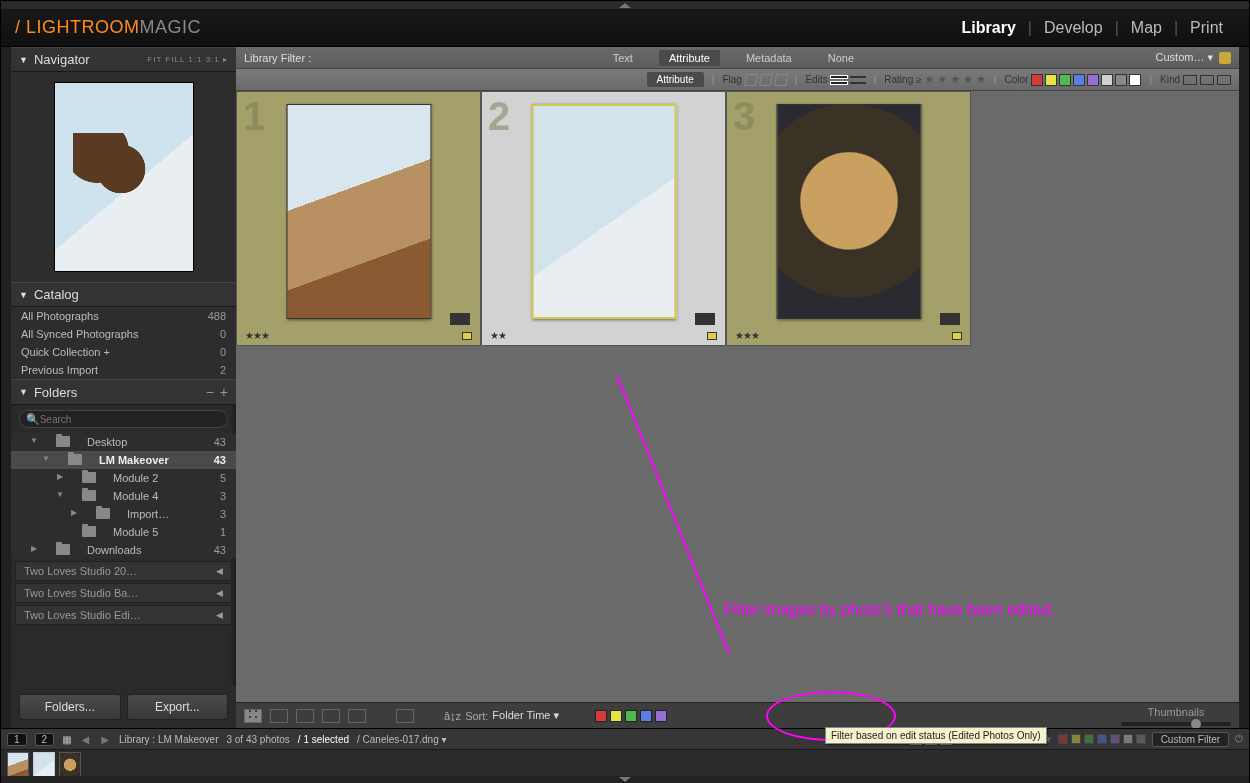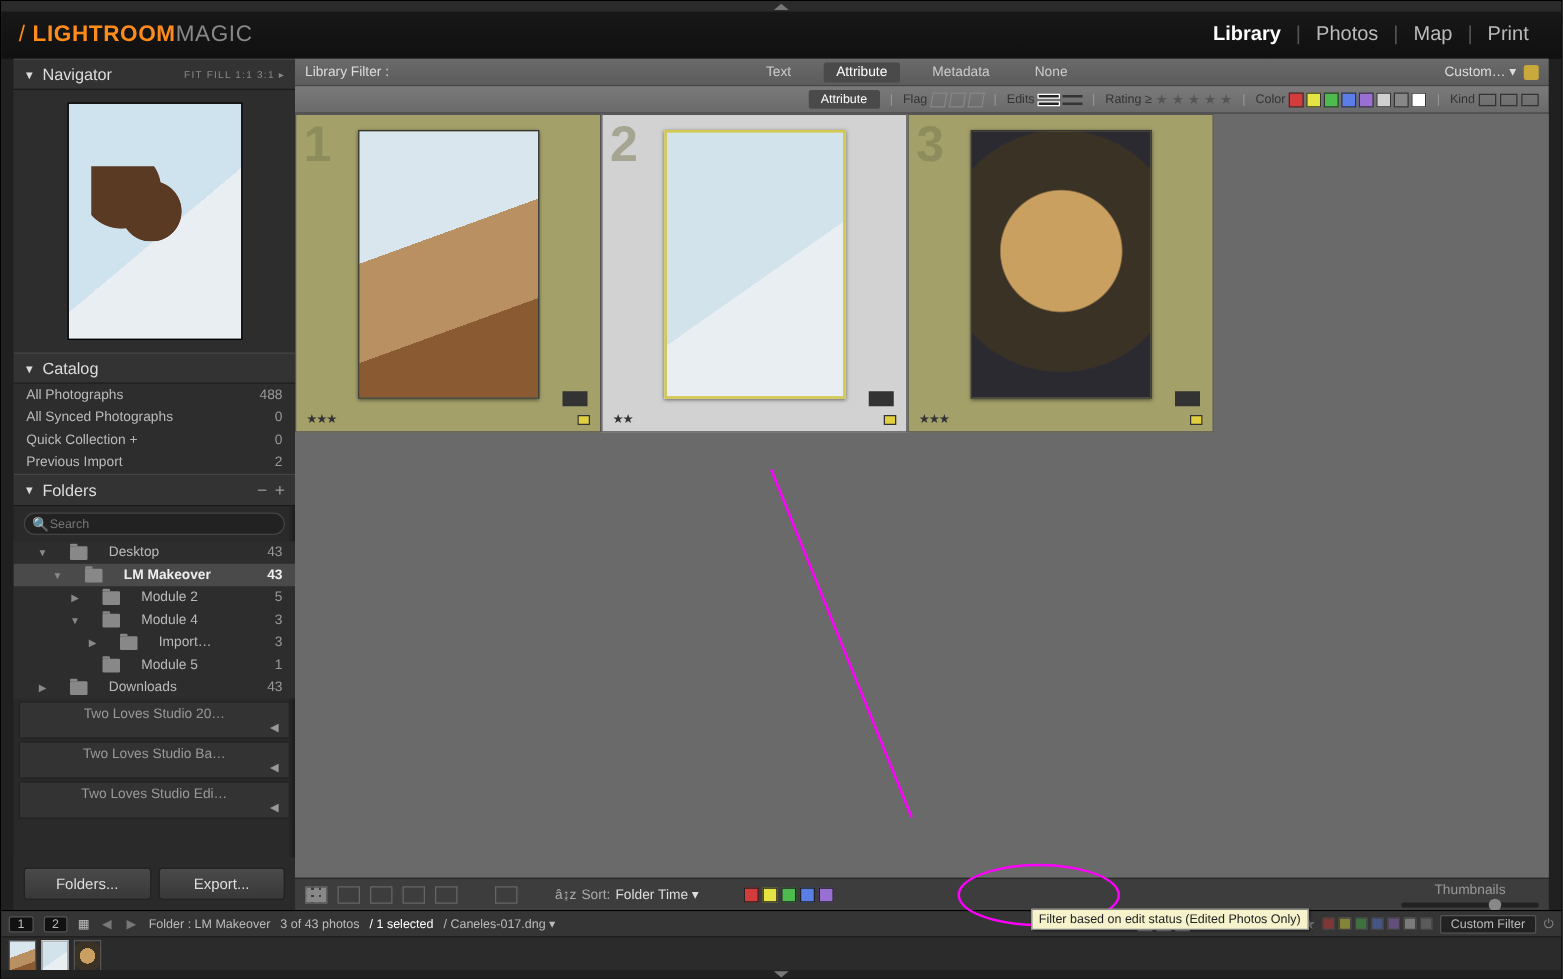"LIGHTROOM" .logo .lr { font-weight: 700 -> 400 }
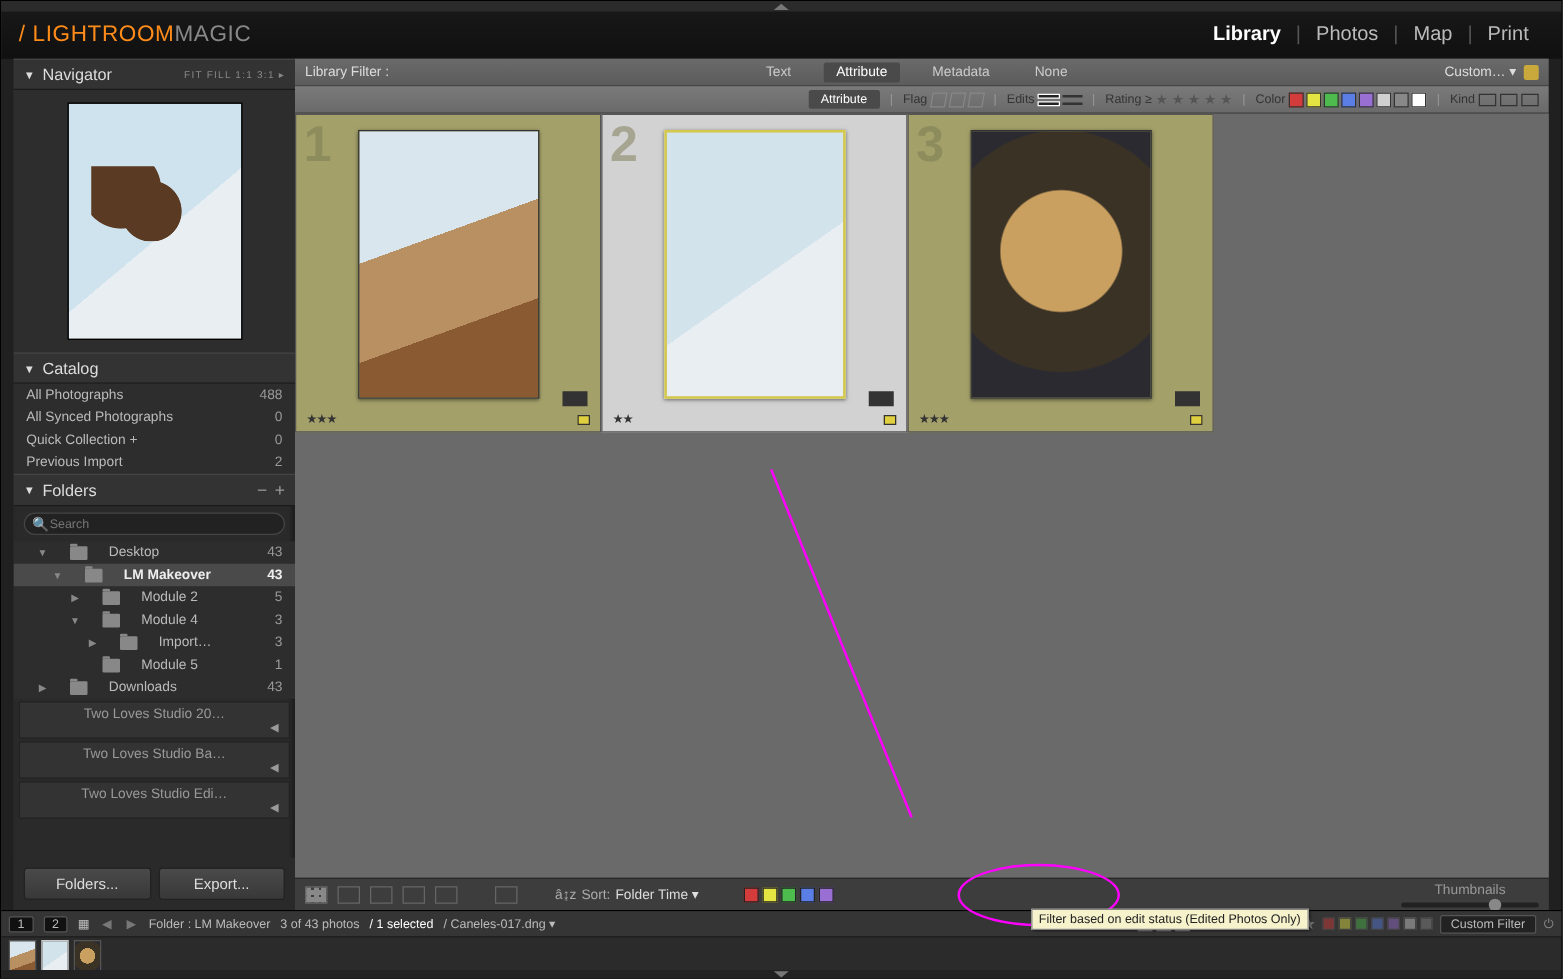"Photos" span { text: Photos -> Develop }
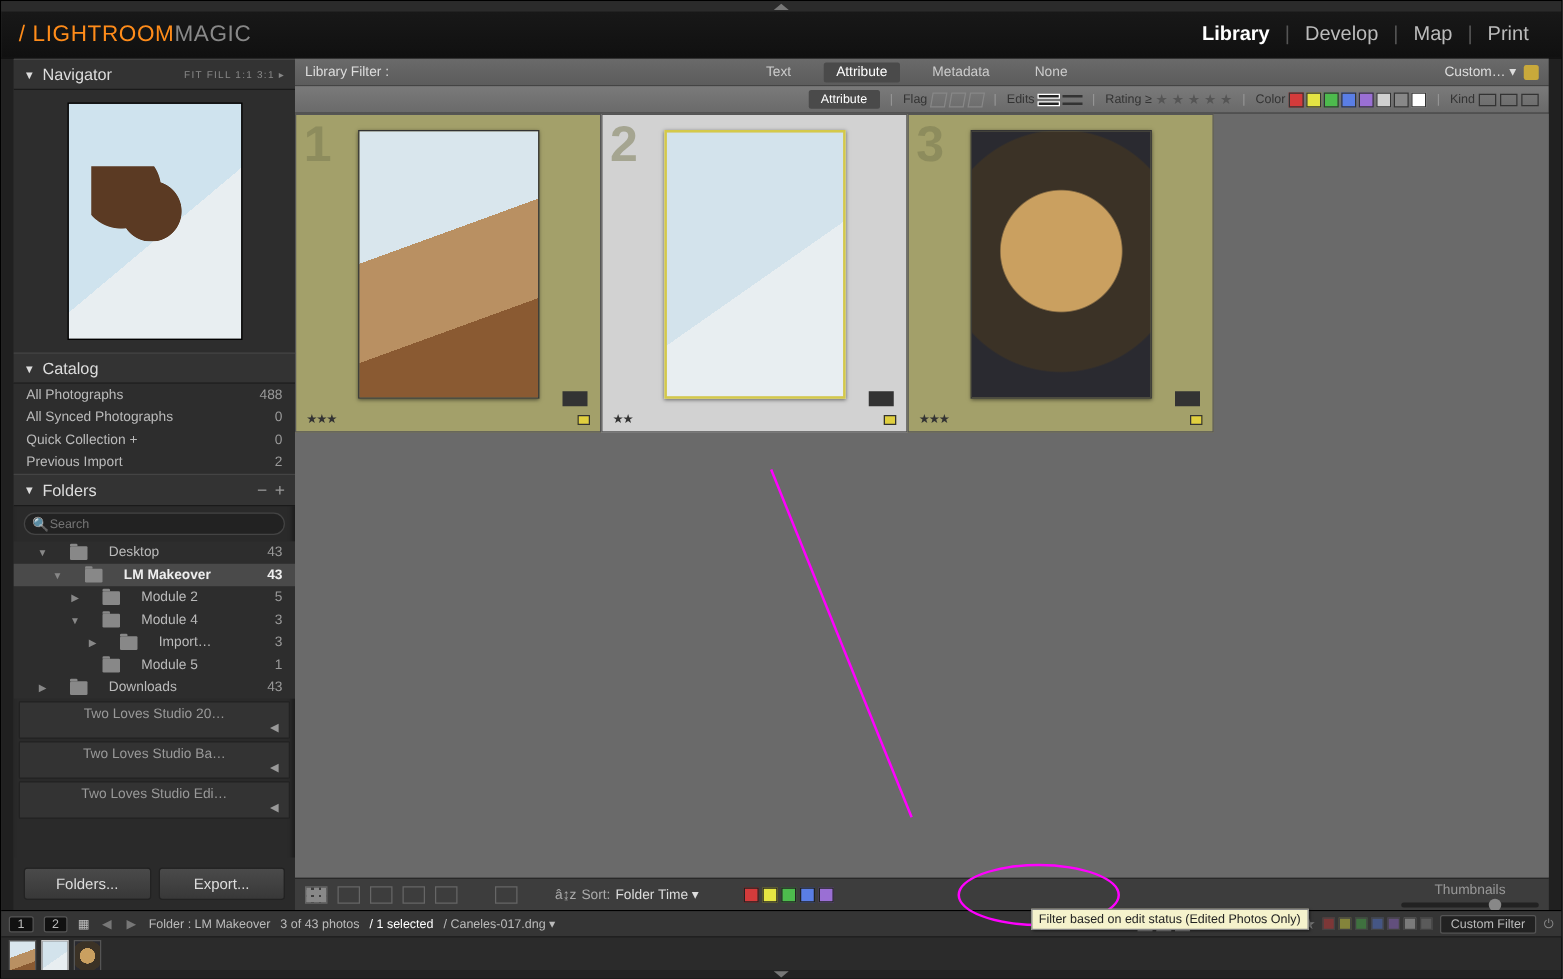"All Photographs" .cat-row, .fld-row { align-items: center -> flex-start }
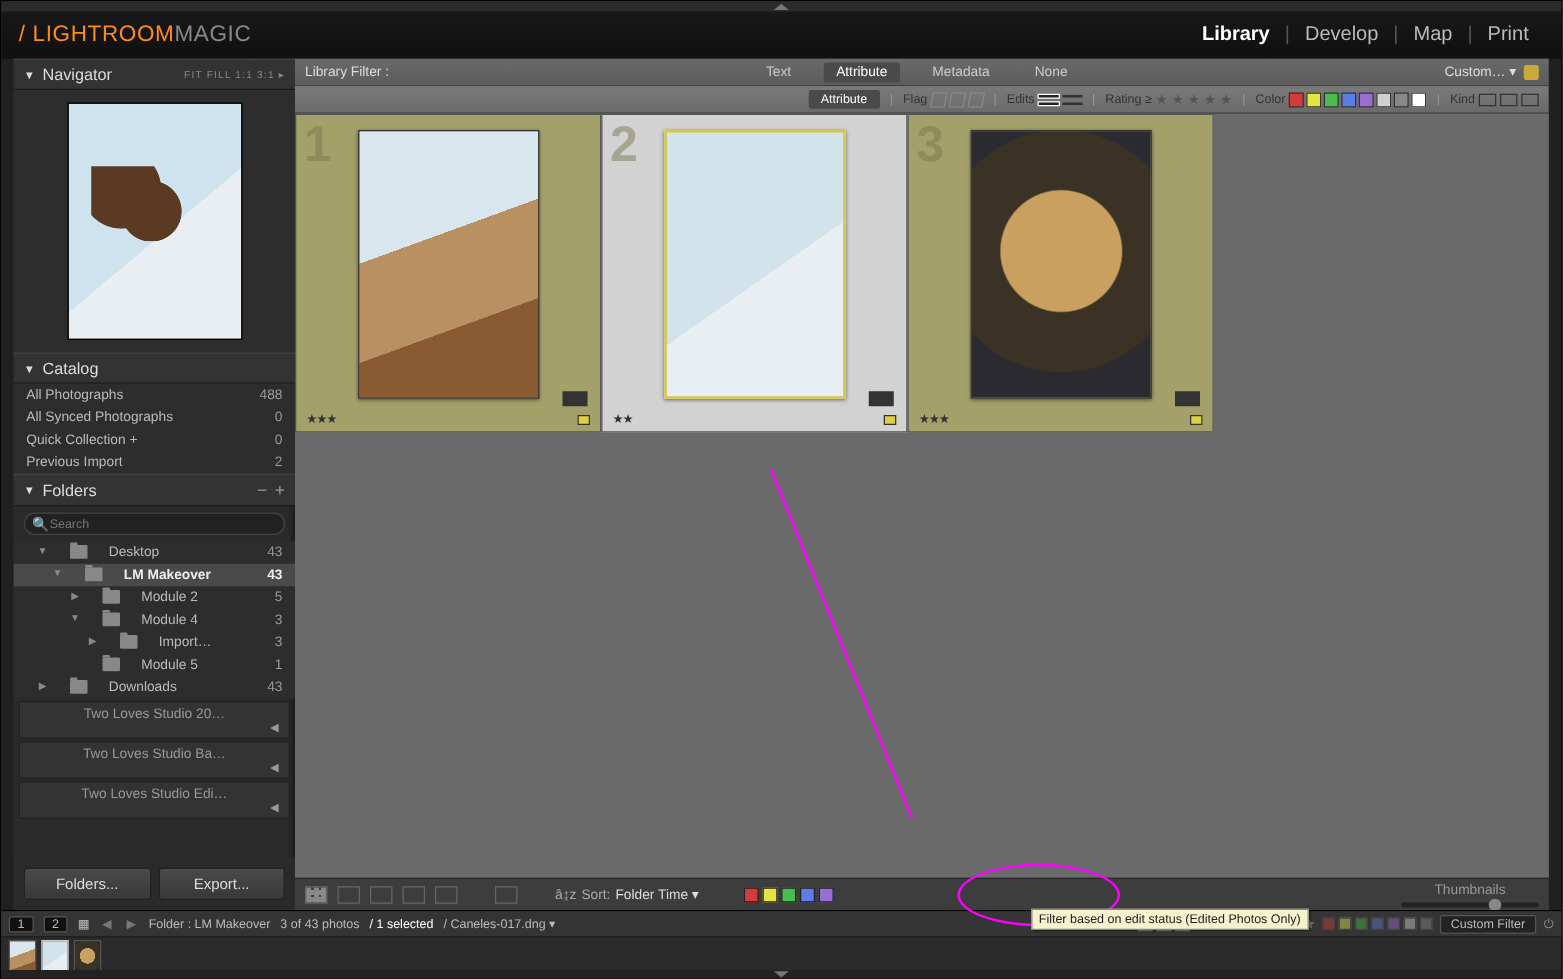"Two Loves Studio 20…" .collapsed-panel { flex-direction: column -> none }
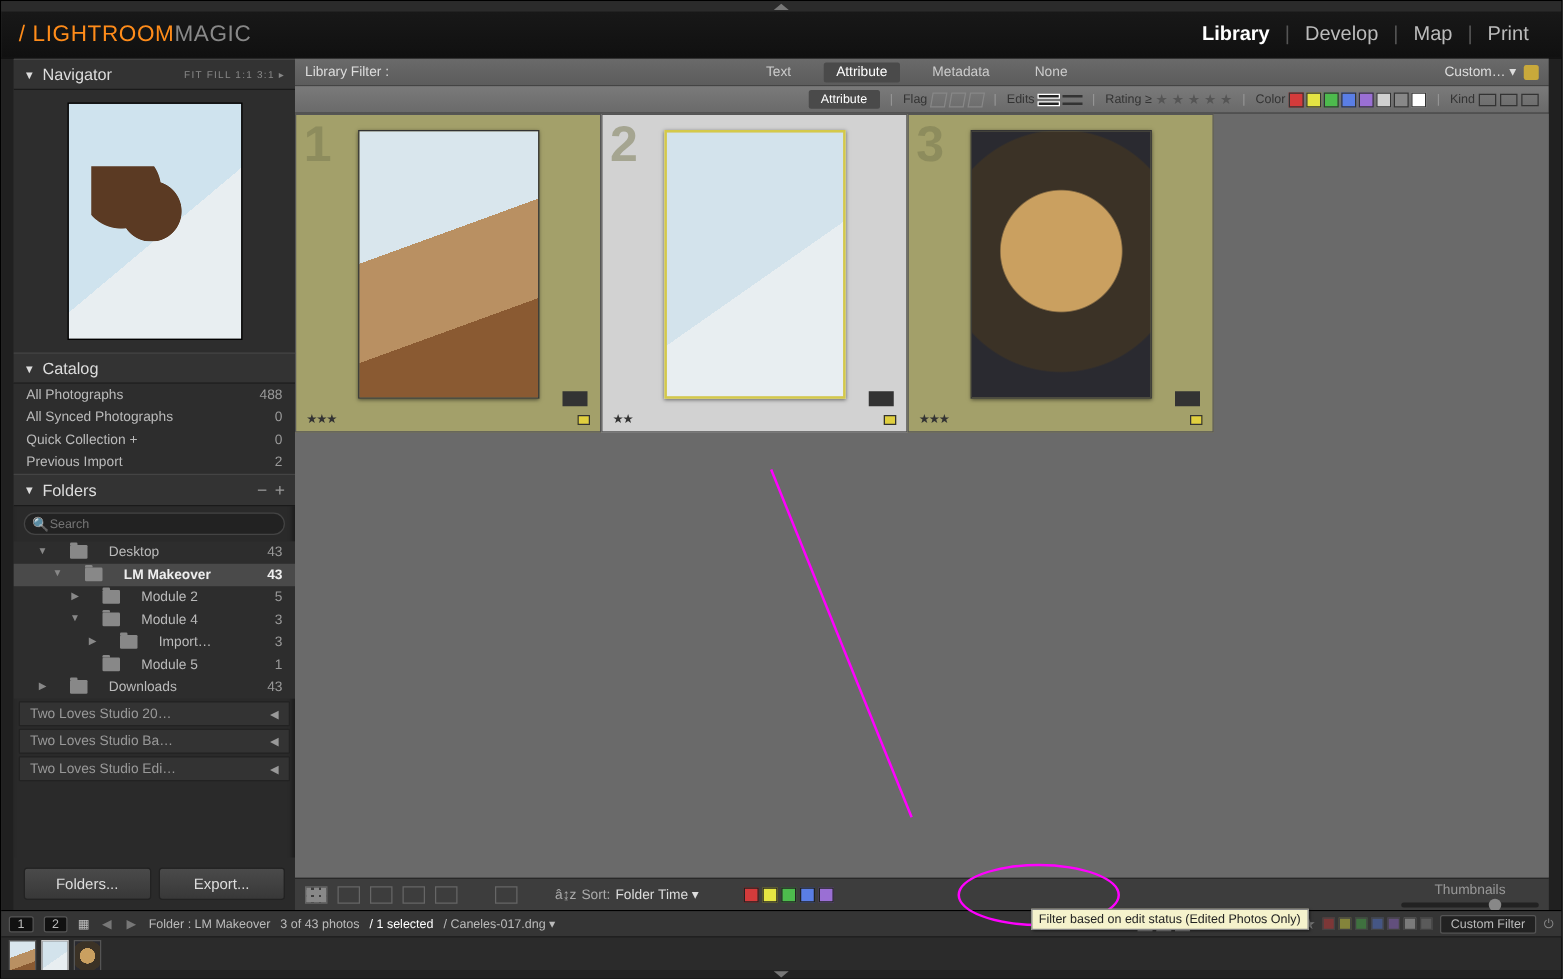"Filter images by photo's that" div.annotation { html: none -> <div>Filter images by photo's that have been edited.</div> }
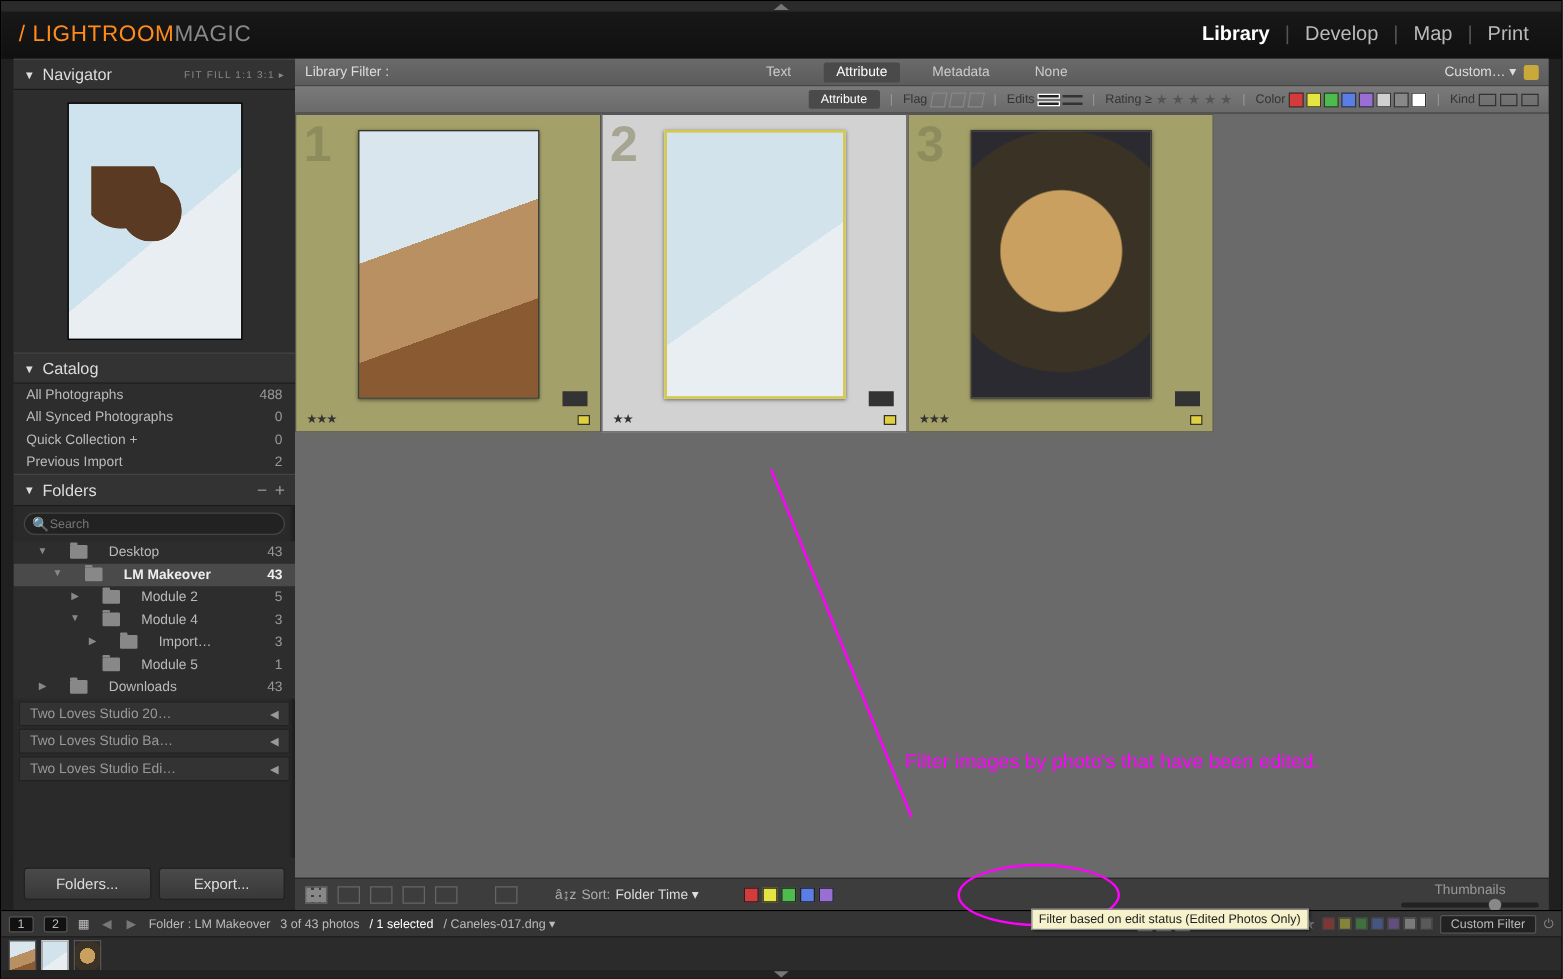"Folder :" span { text: Folder -> Library }
